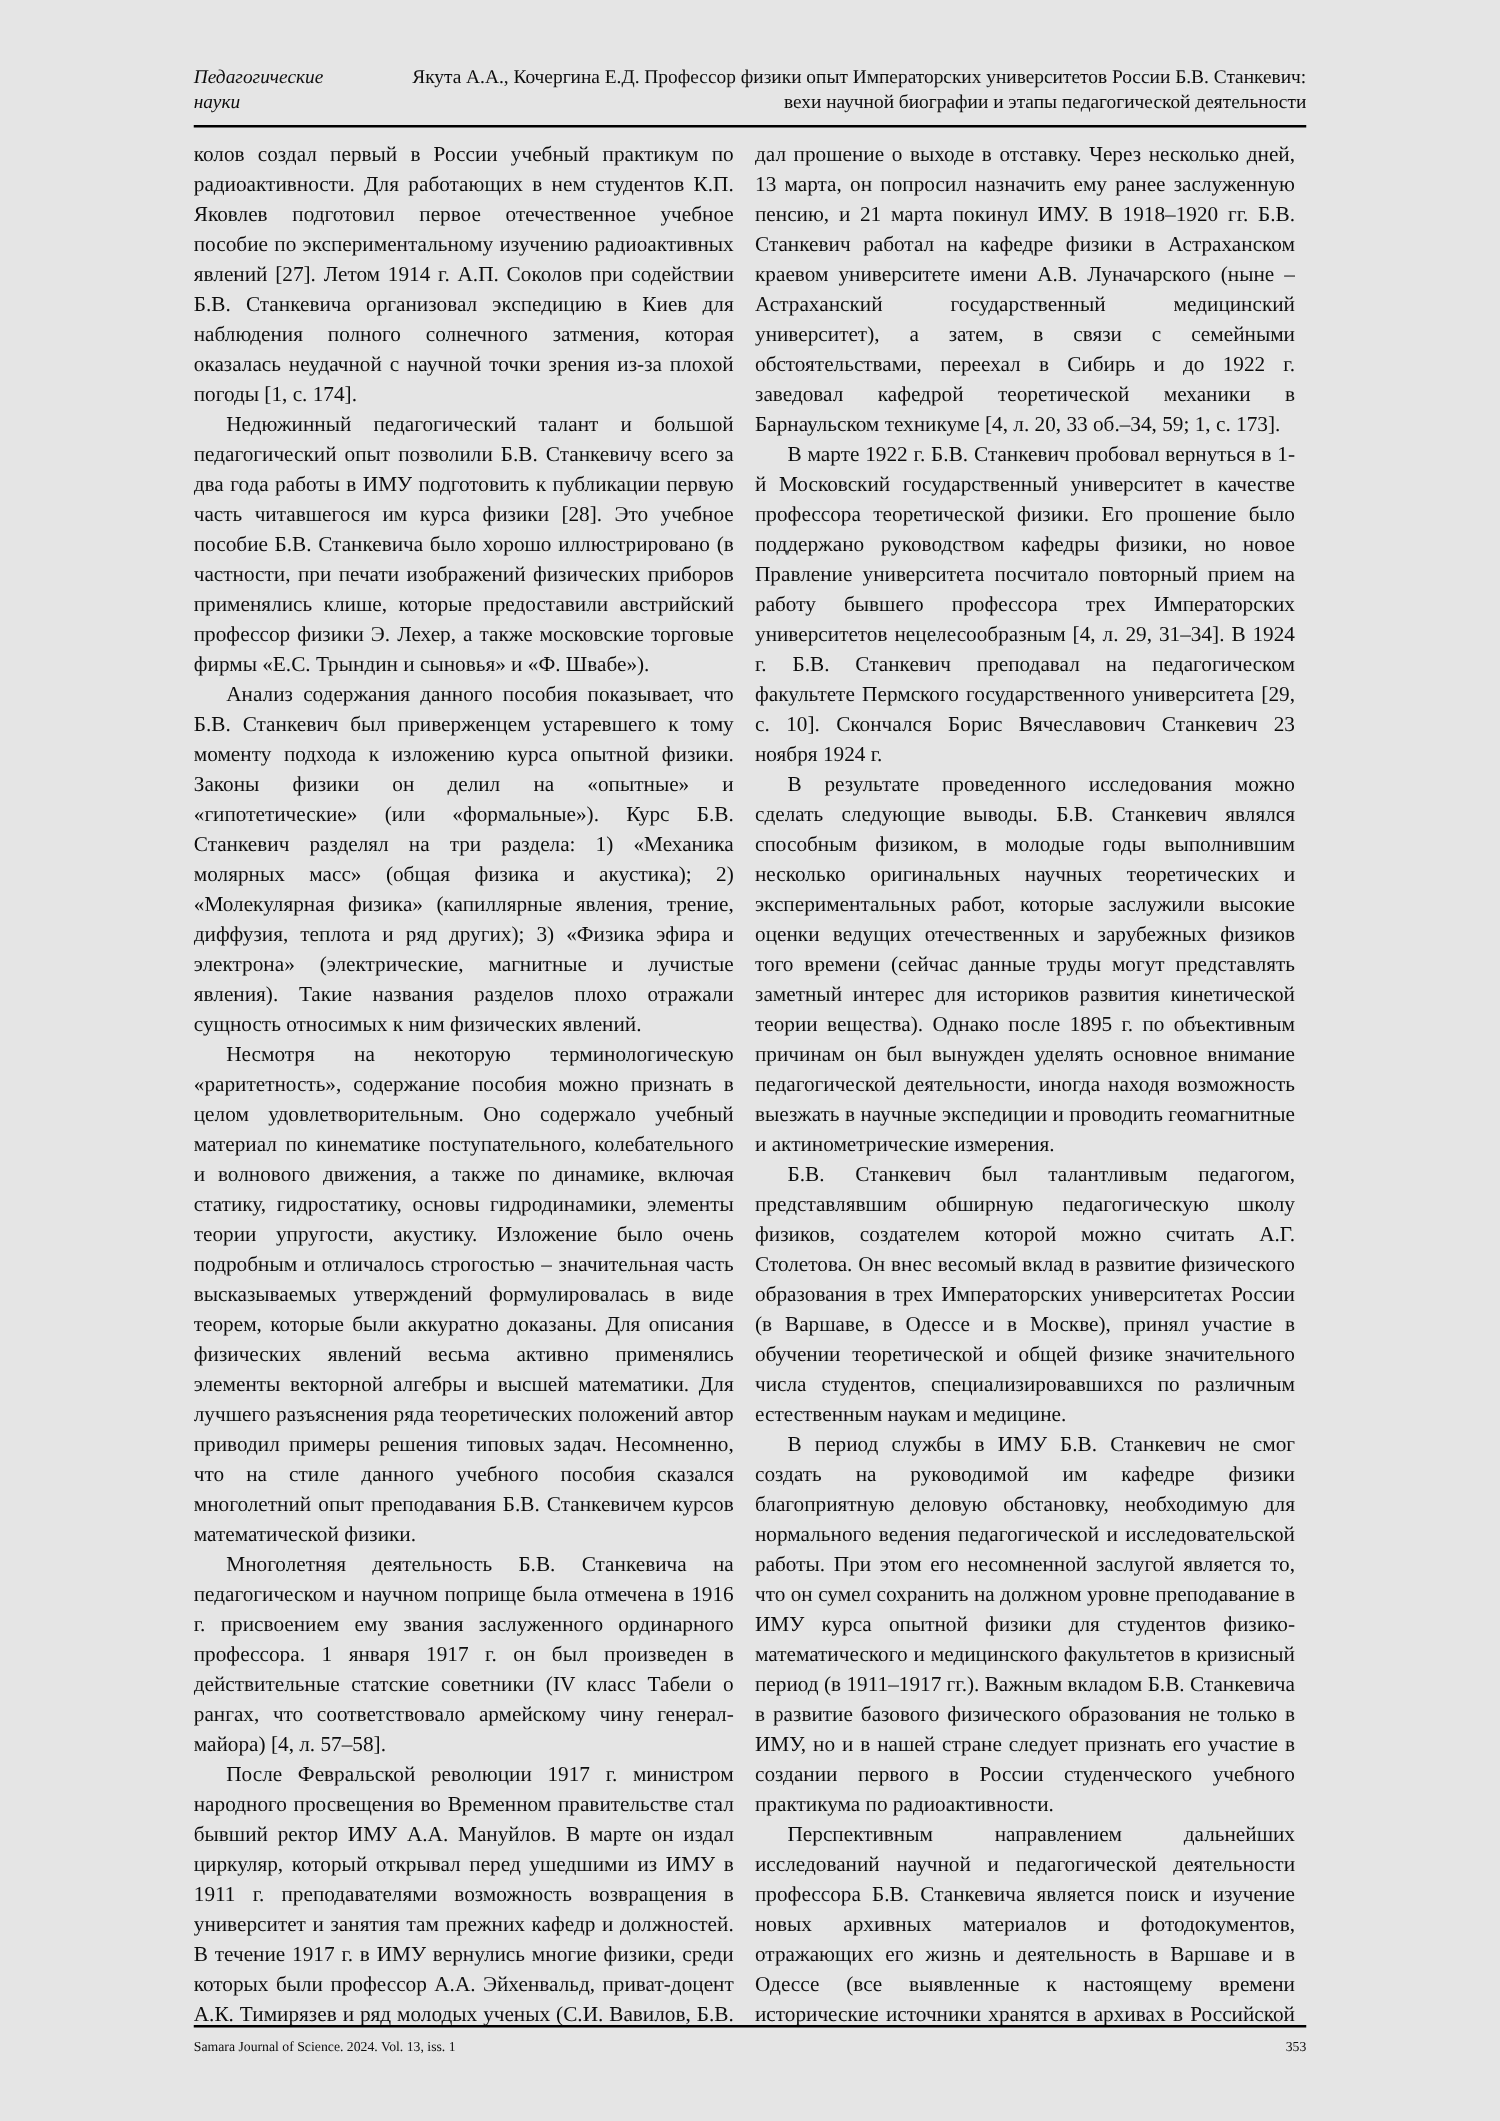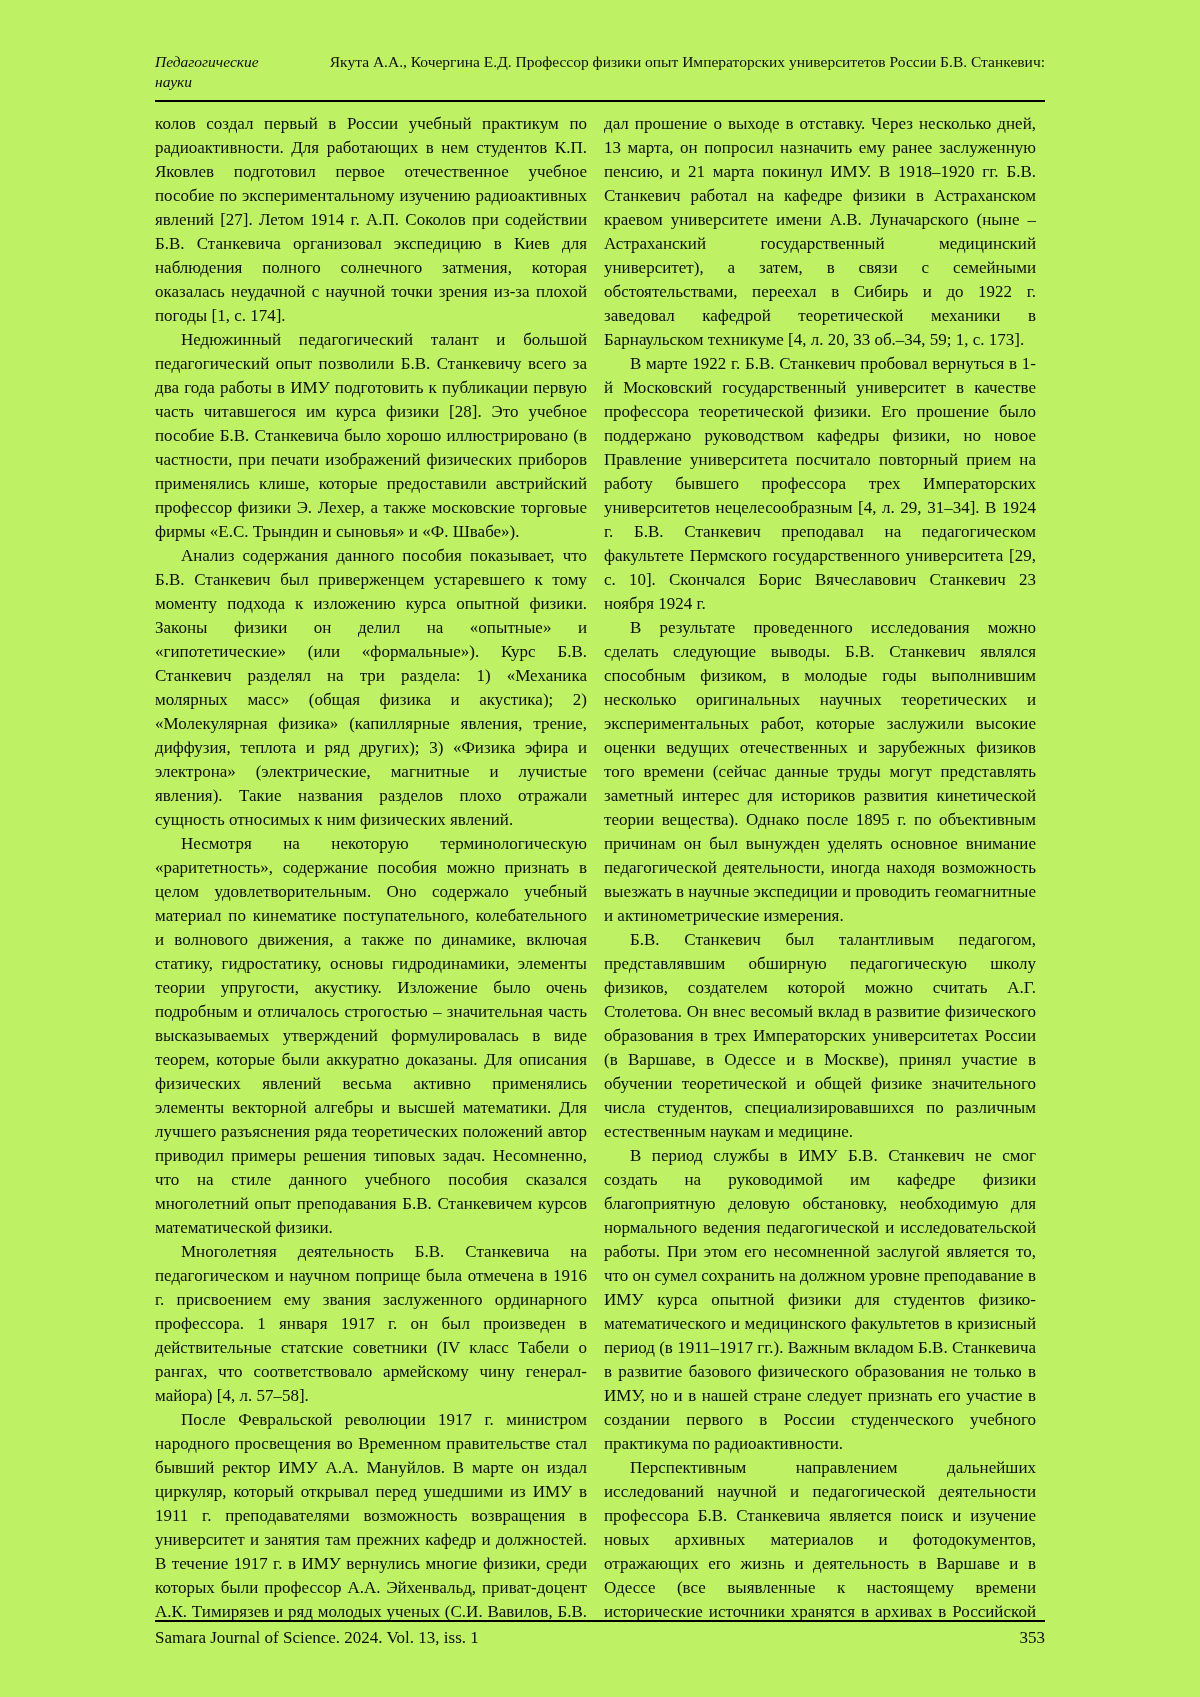"Педагогические науки" .page { background: #bef264 -> #e5e5e5 }
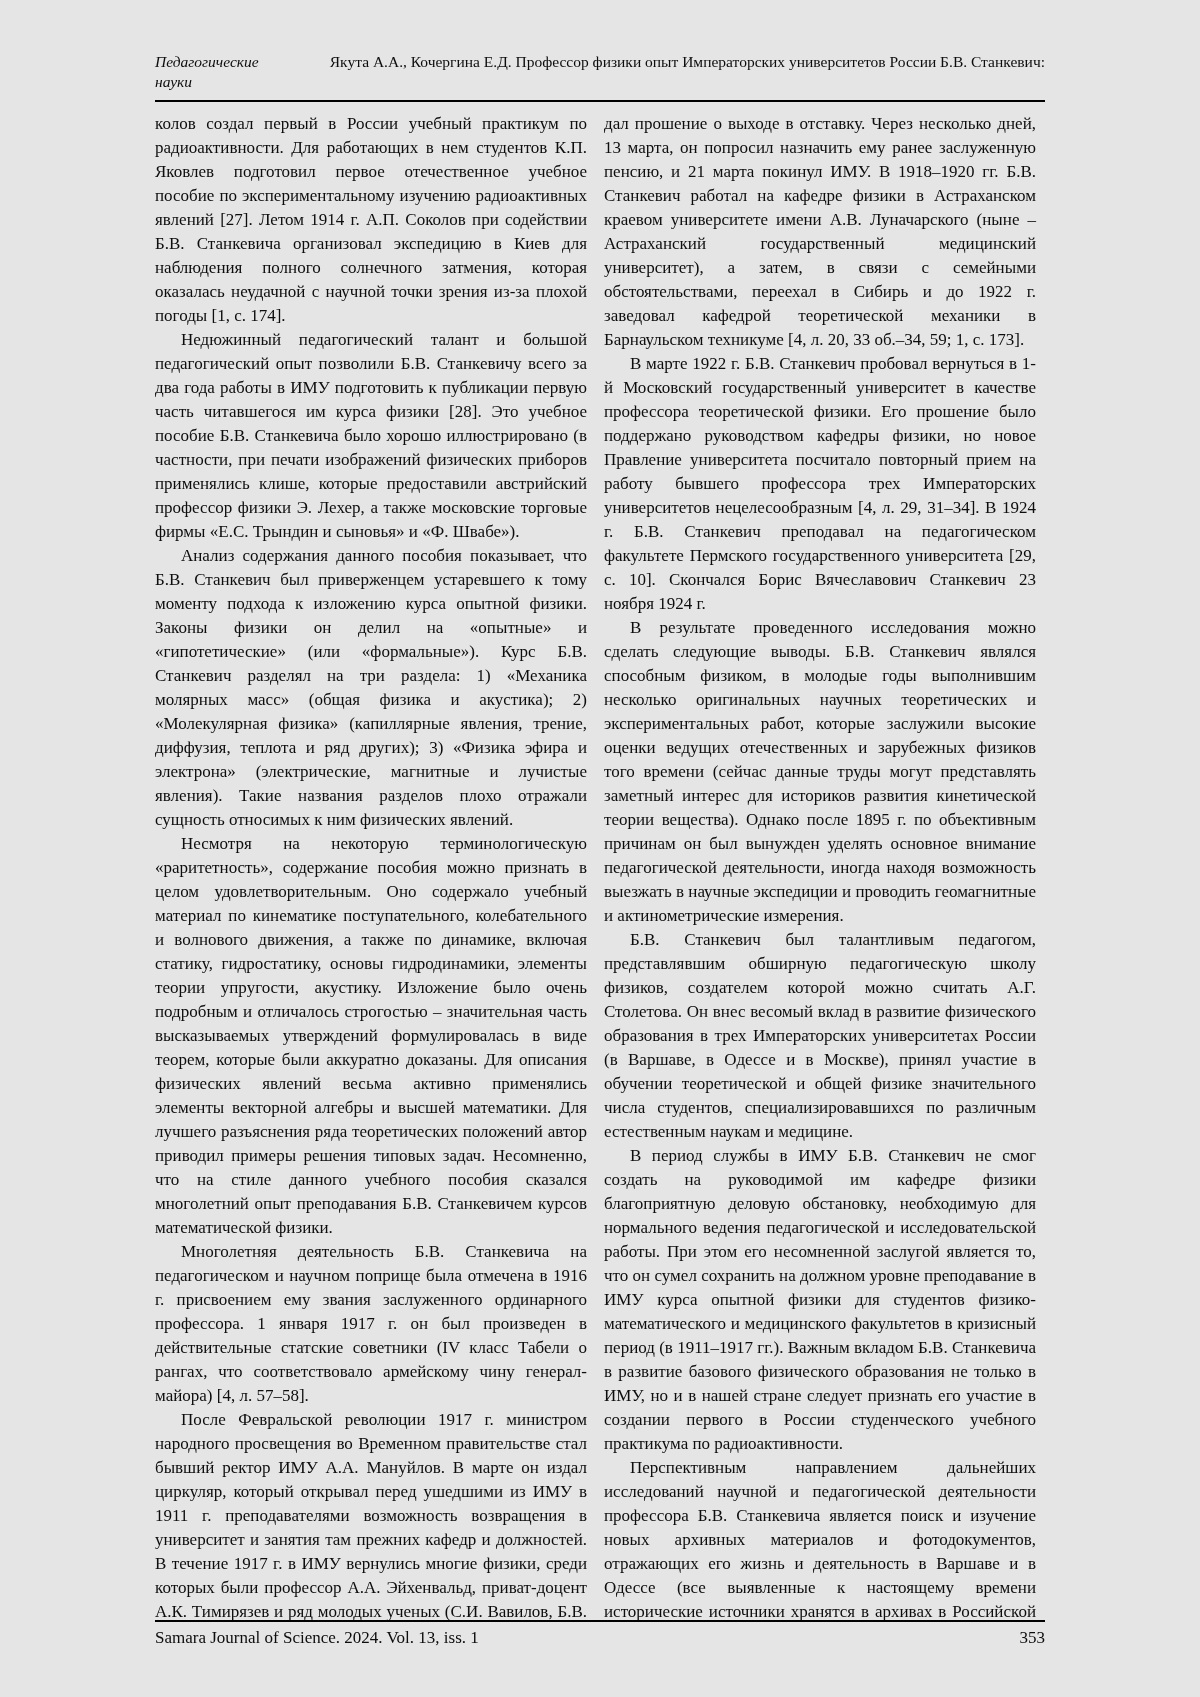"вехи научной биографии и этапы" div { html: none -> <div>вехи научной биографии и этапы педагогической деятельности</div> }
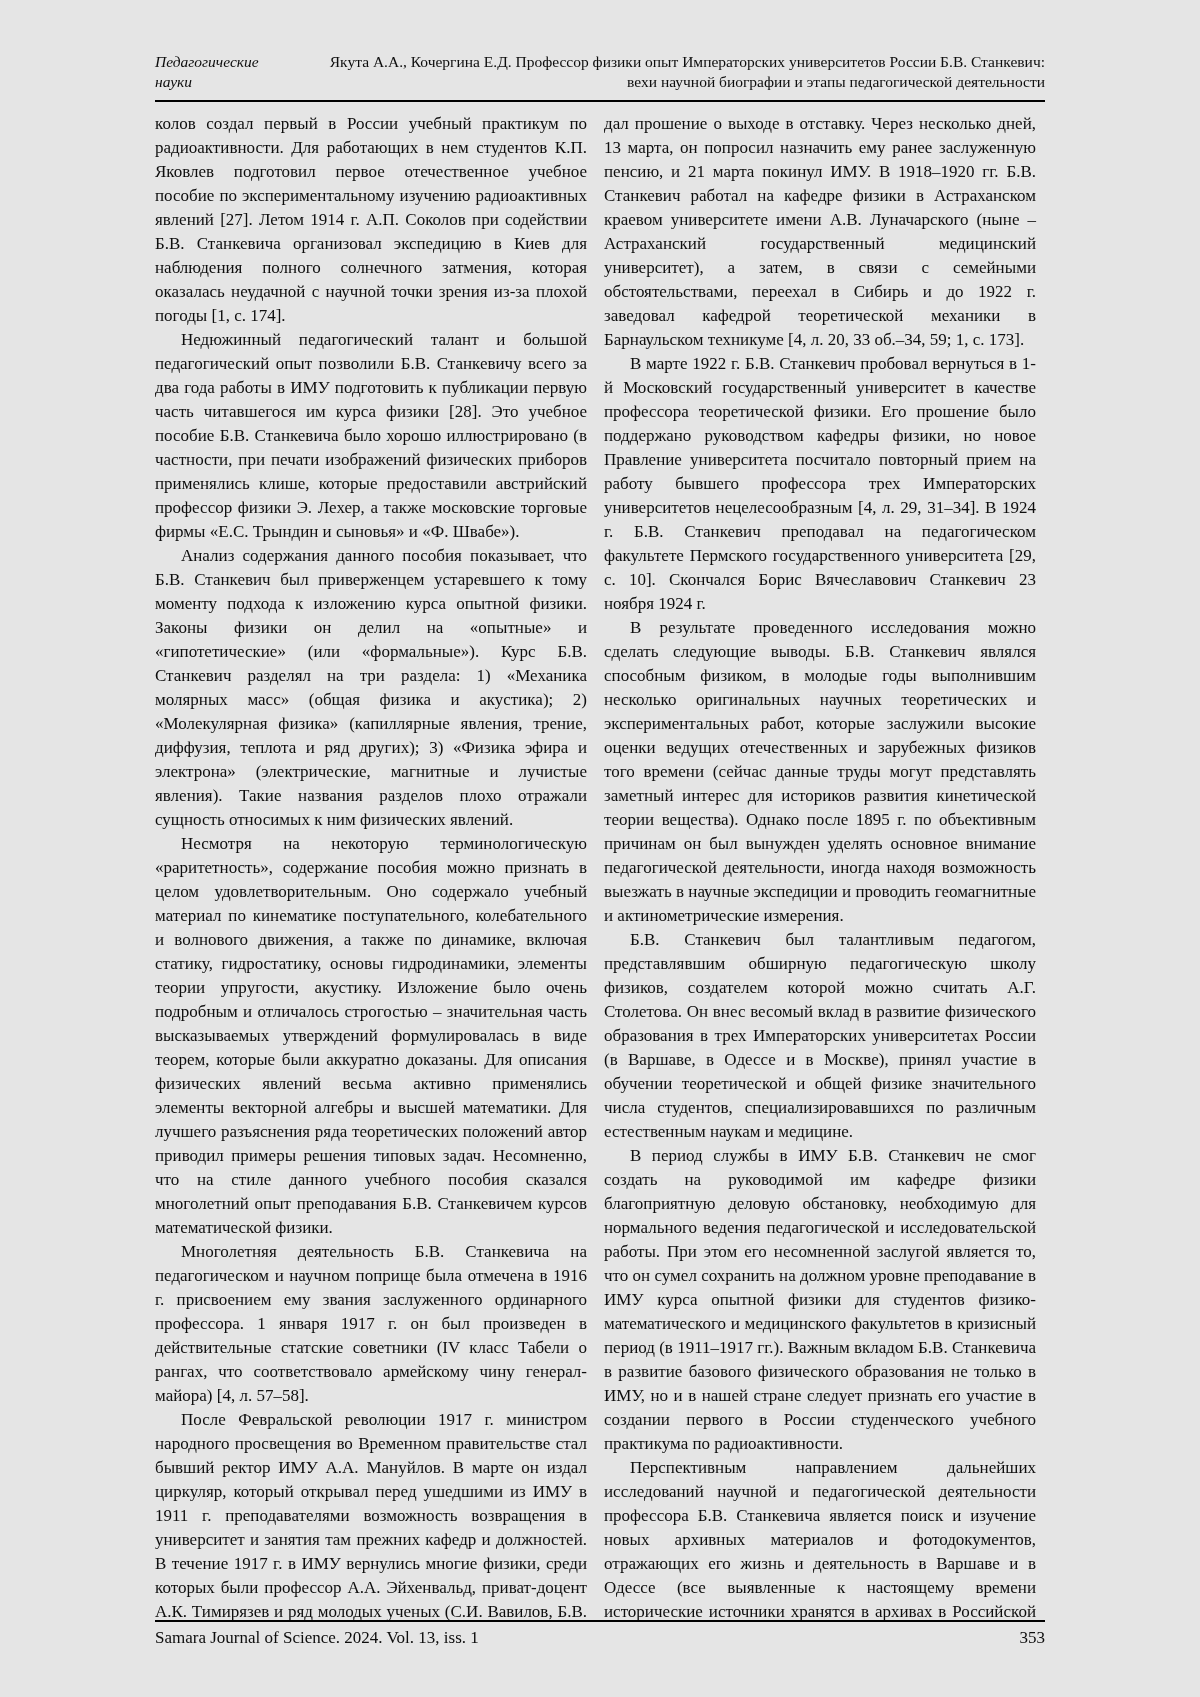"Samara Journal of Science. 2024." .footer { font-size: 17px -> 11px }
